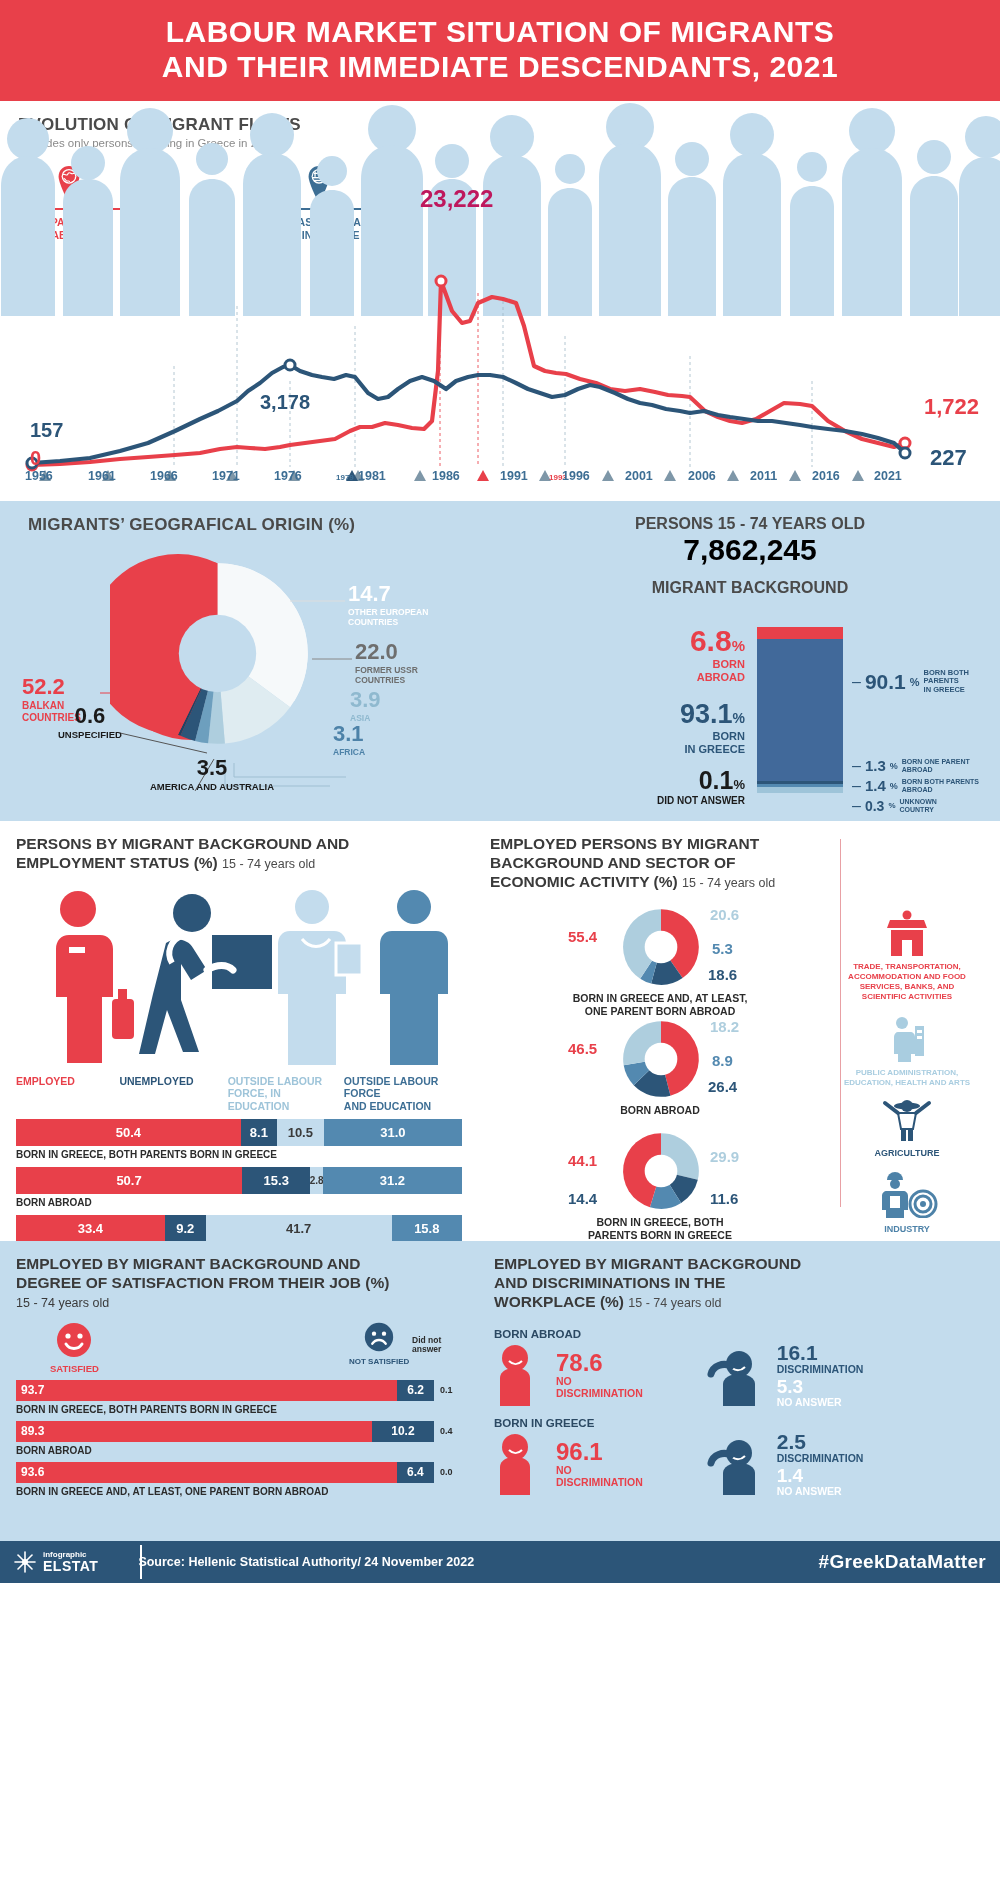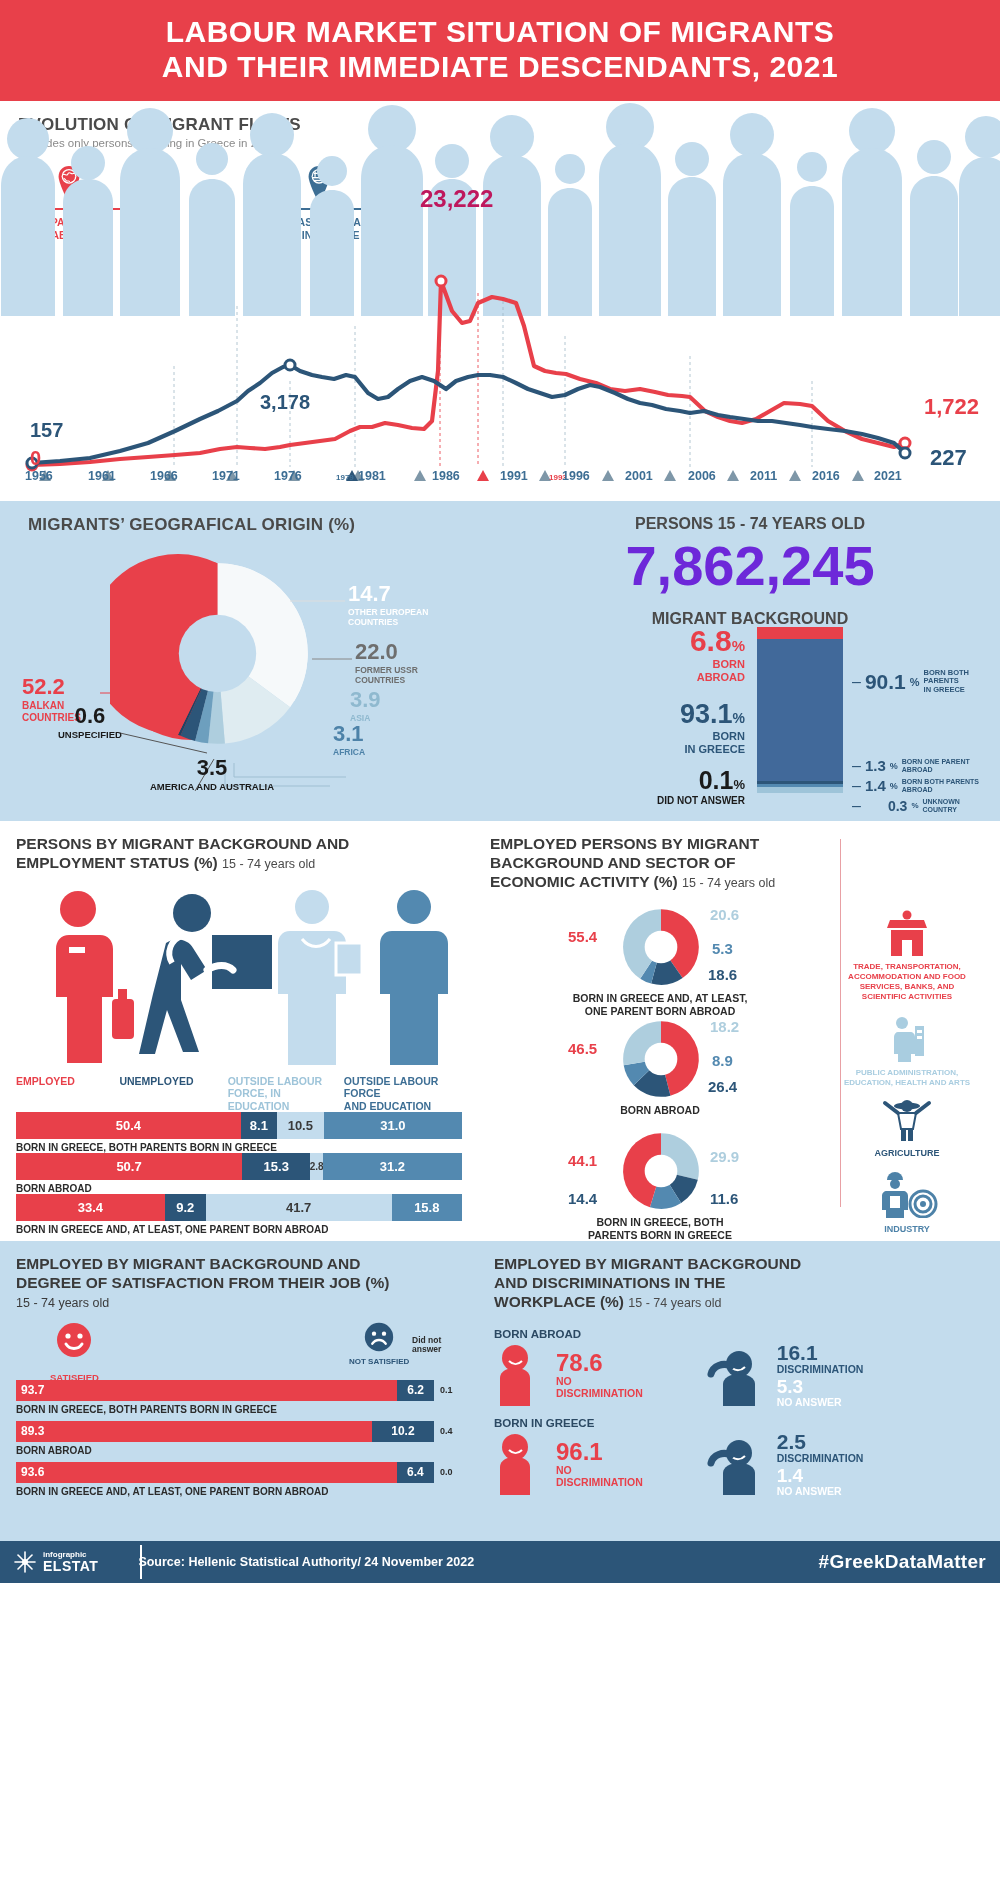"7,862,245" .big-num { color: #6d28d9 -> #000000; font-size: 56px -> 30px }
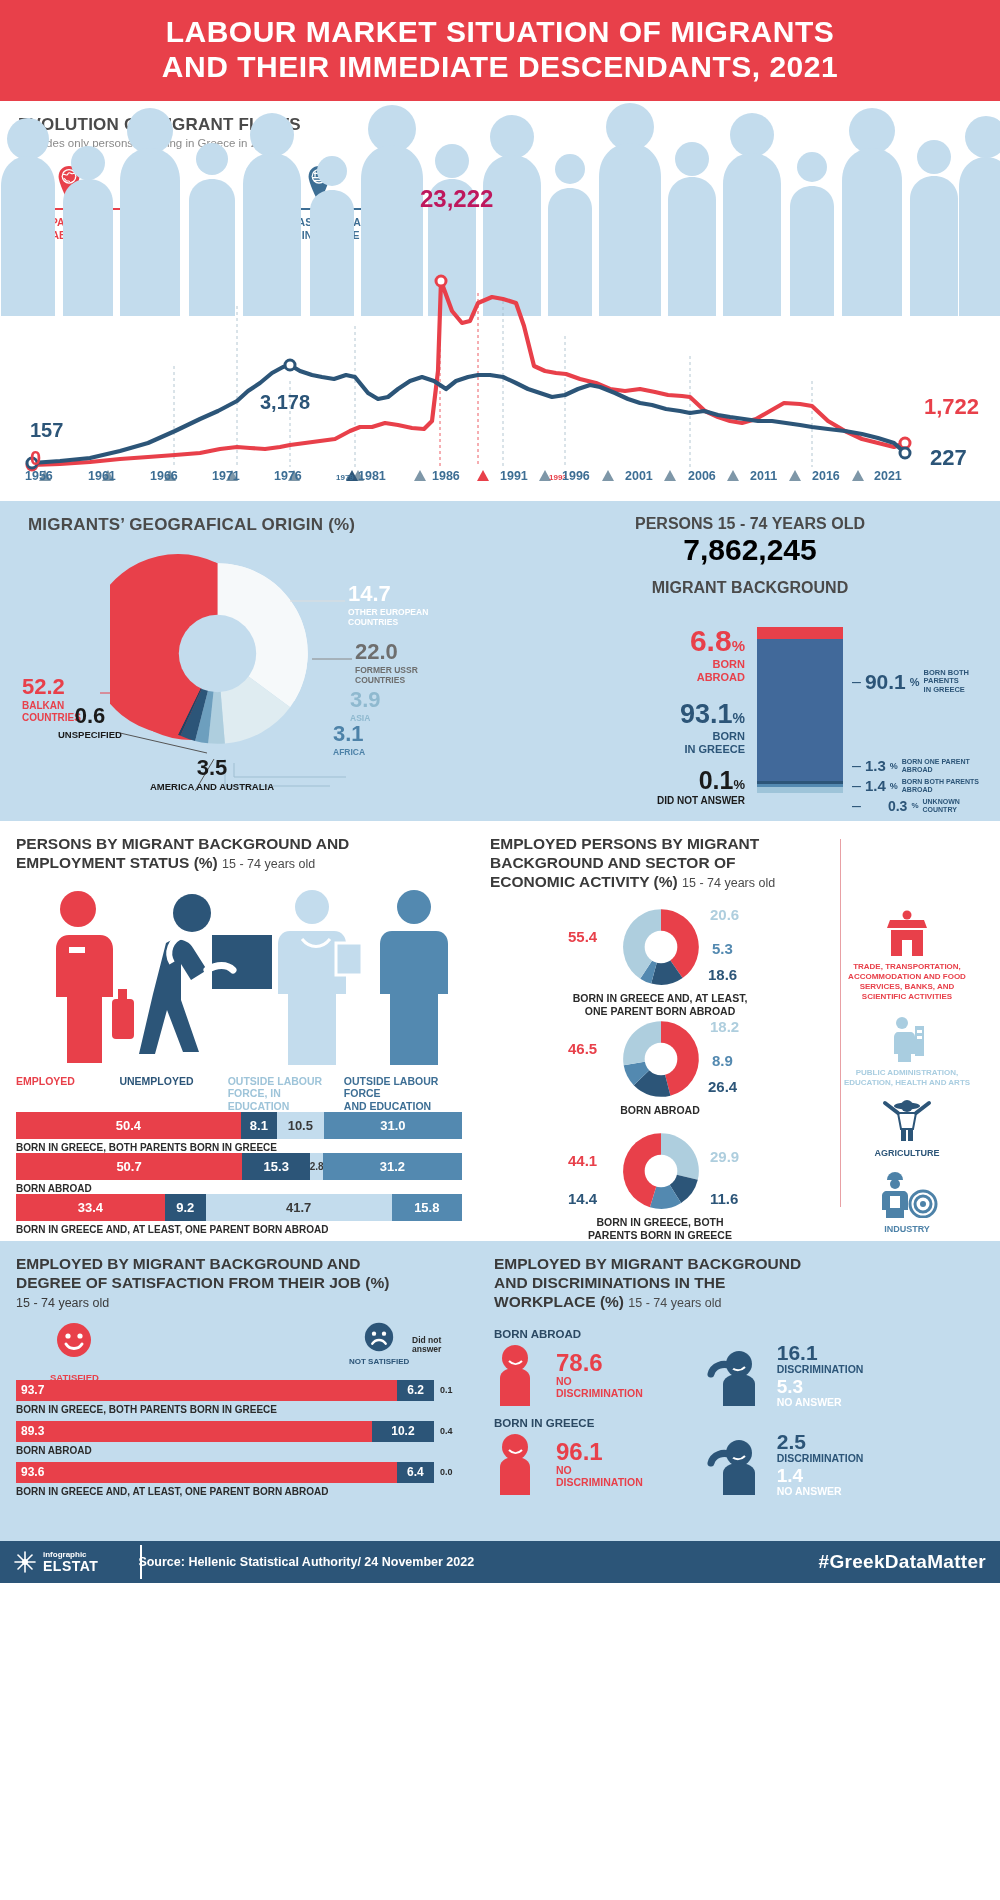"0.3" span { margin-left: 23px -> none }
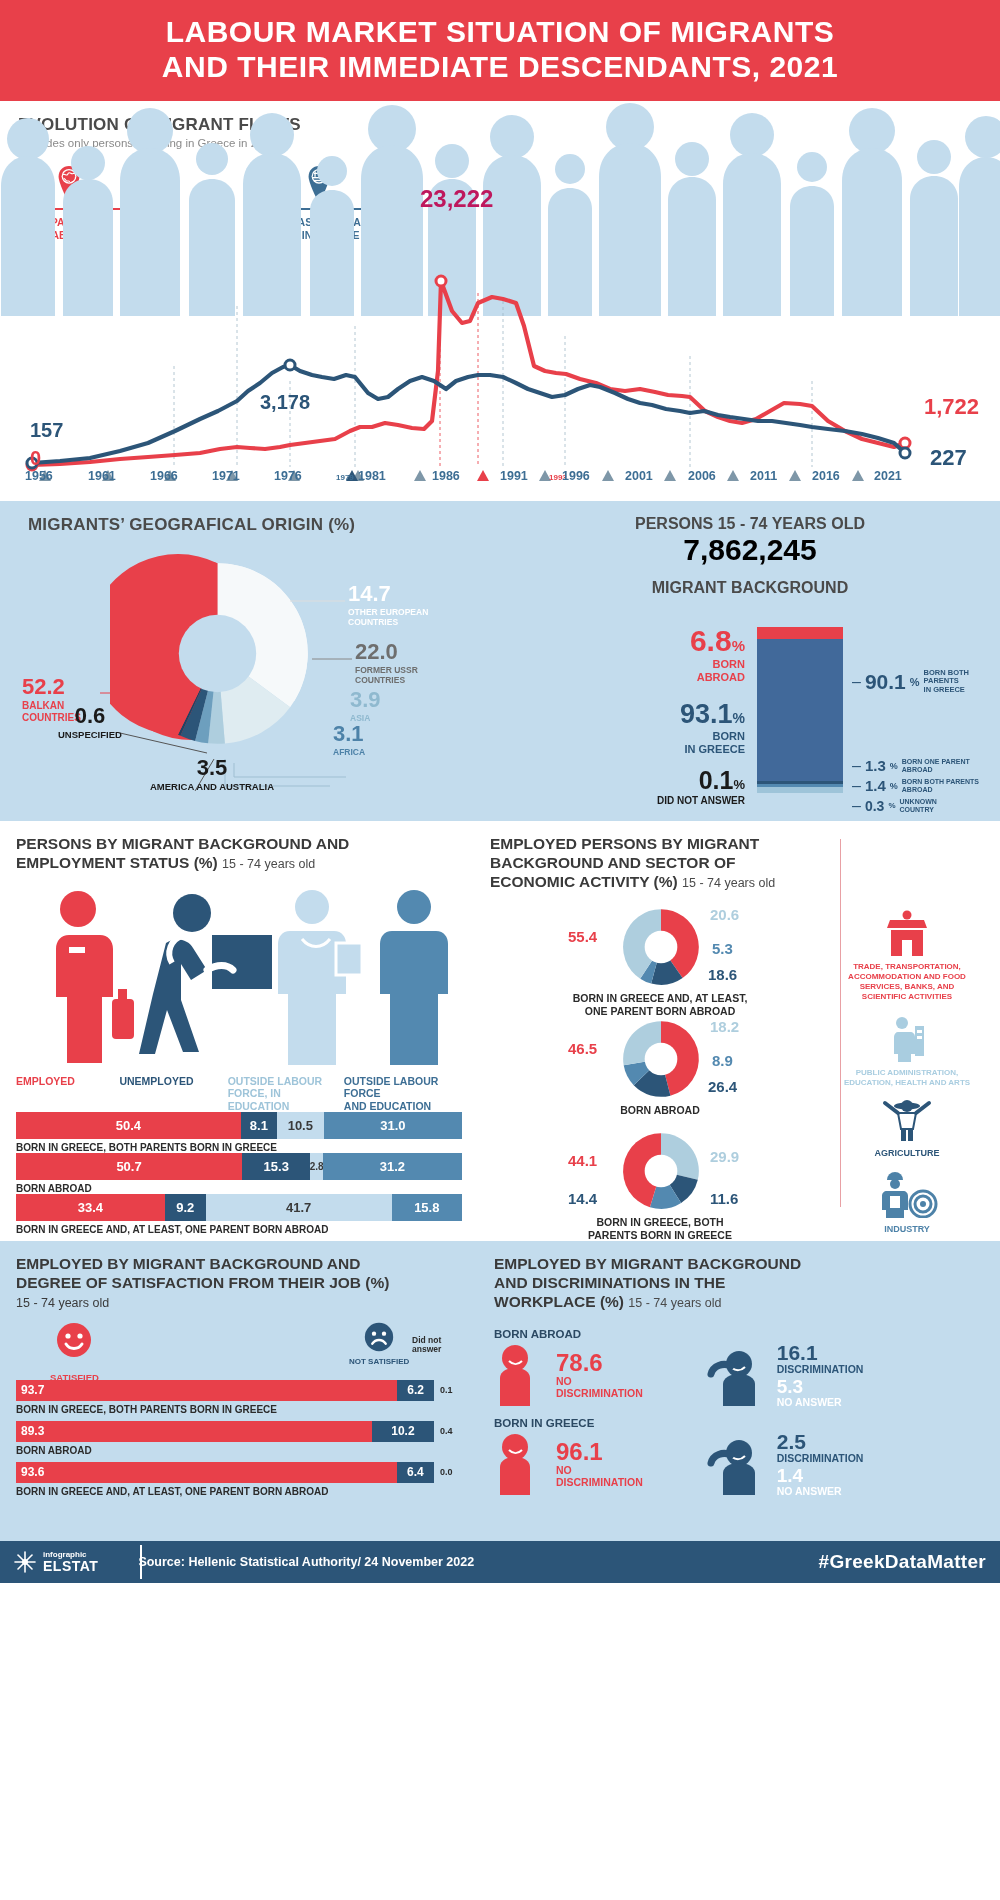"50.4" .statbar-row { margin-top: none -> 7px }
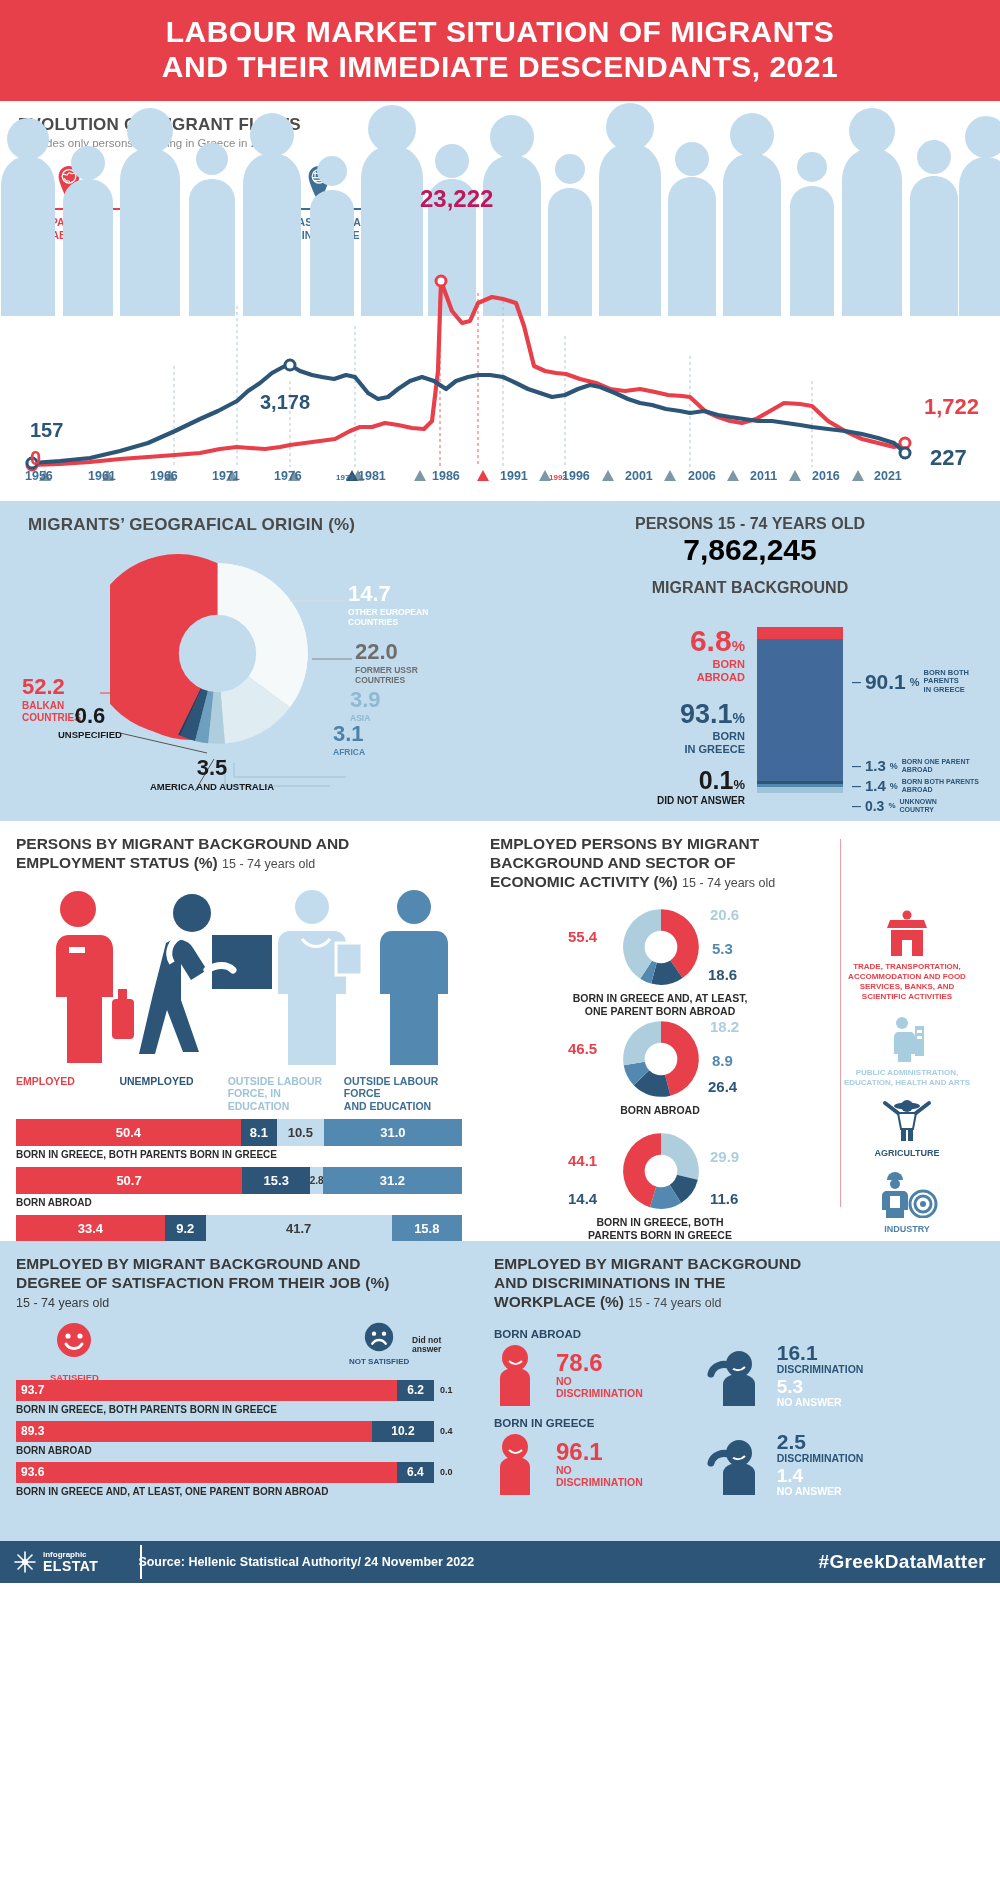"SATISFIED" div { margin-top: 10px -> 1px }
